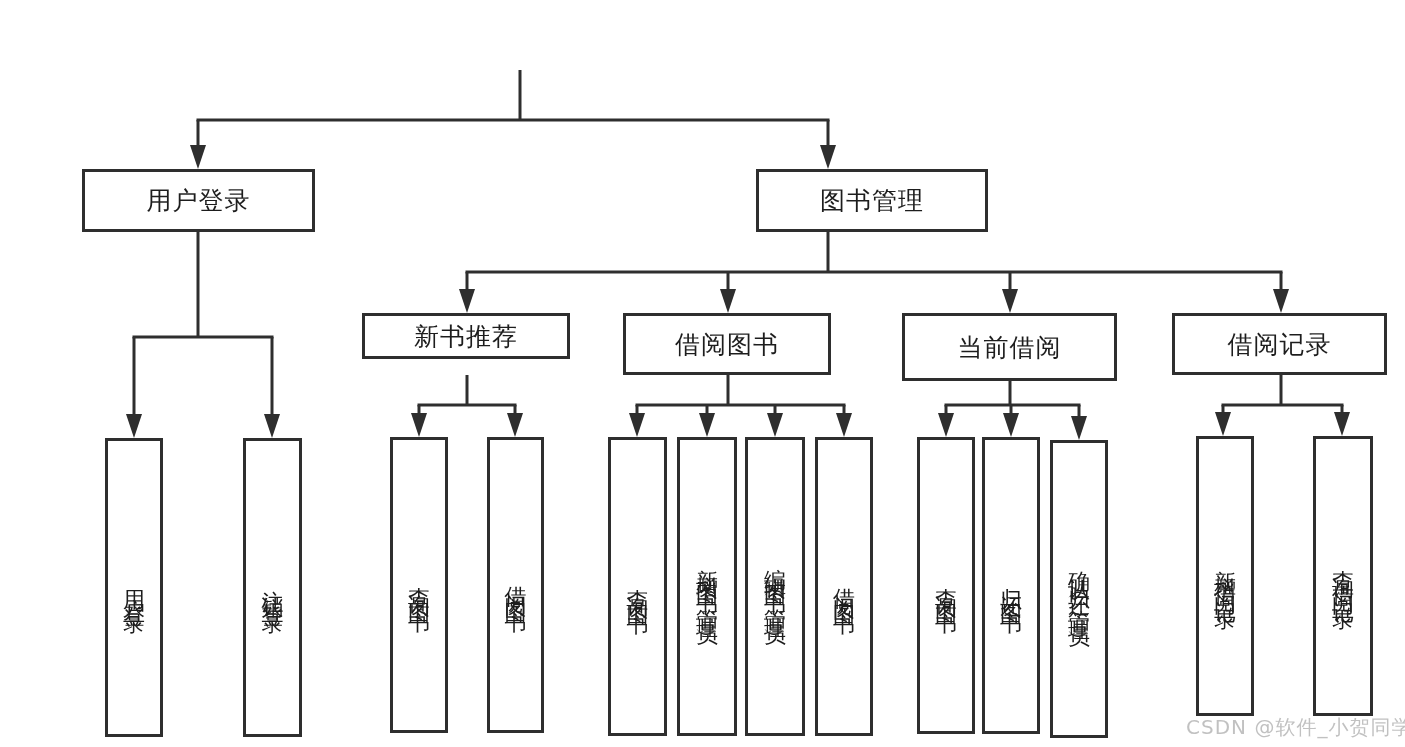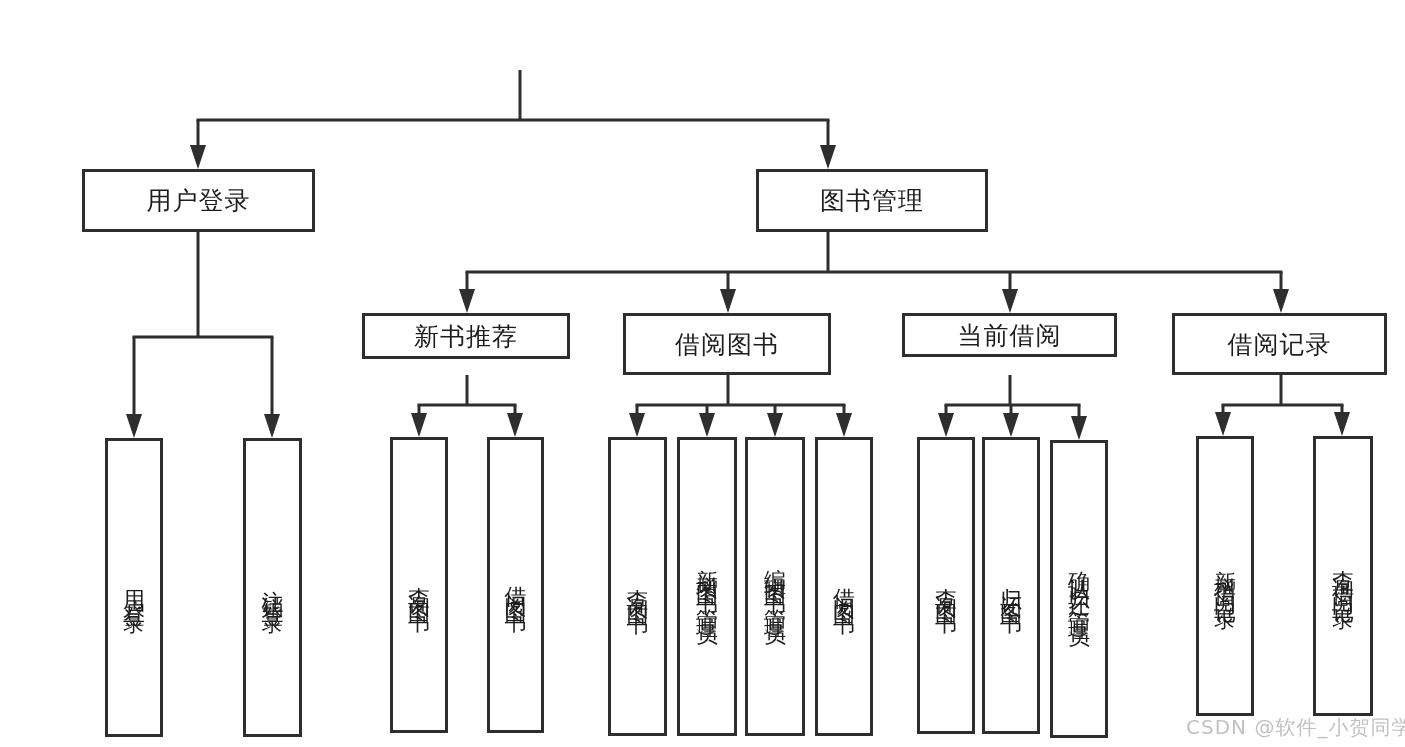"当前借阅" div.node { height: 44px -> 68px }
